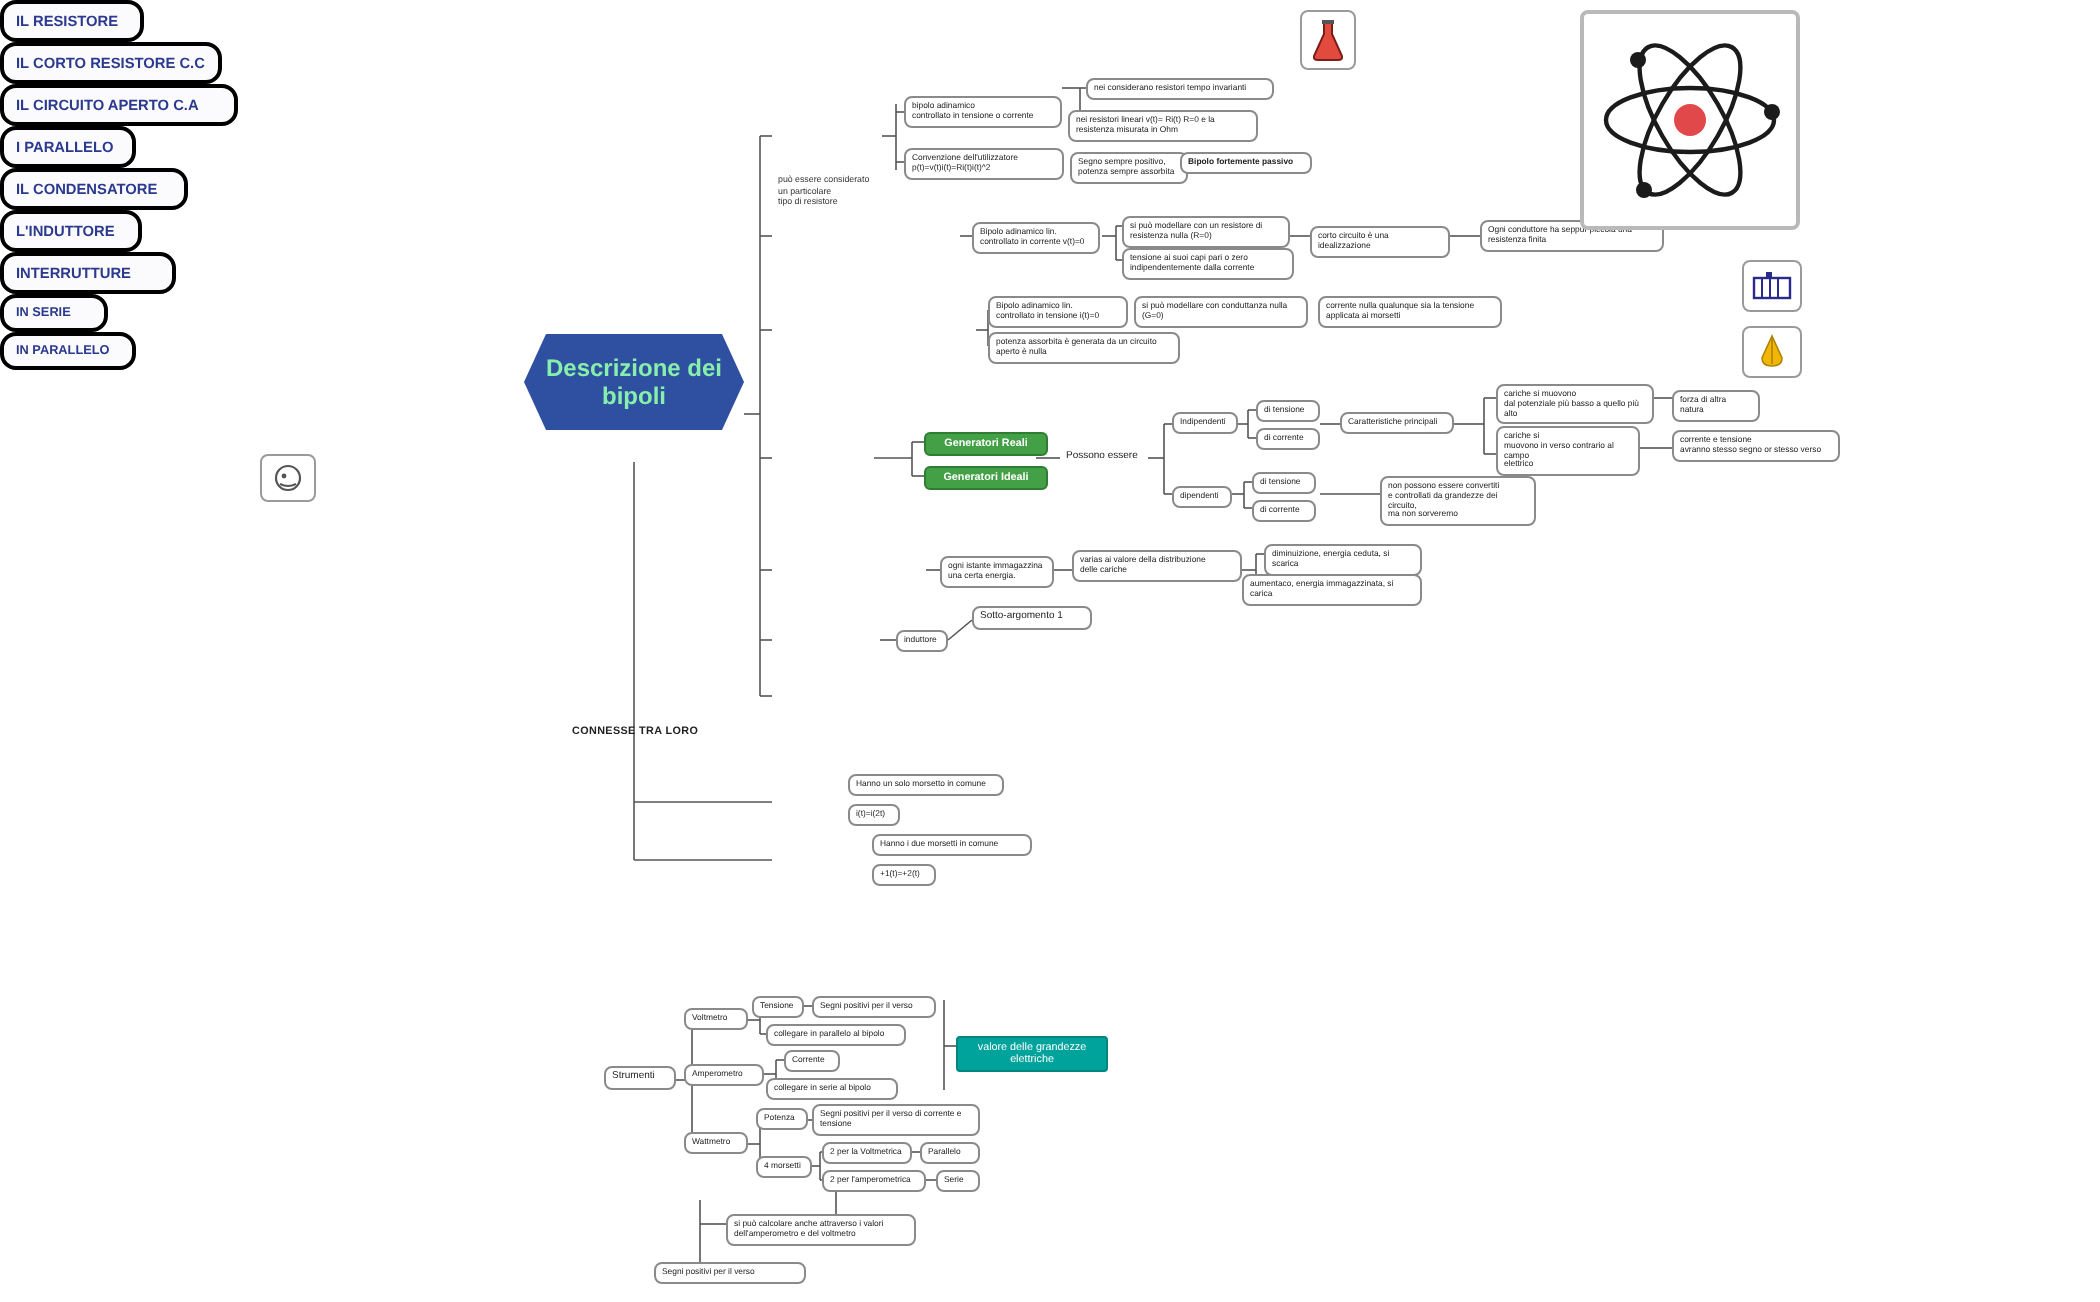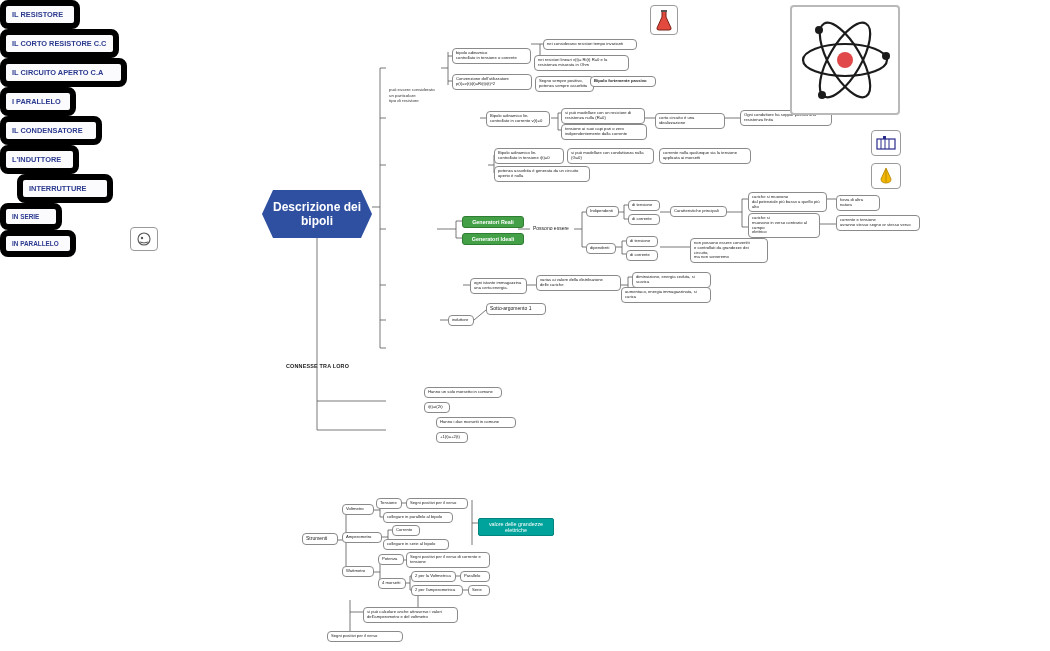"IL RESISTORE" .lbl-main { border: 6px solid #000000 -> 2px solid #000000 }
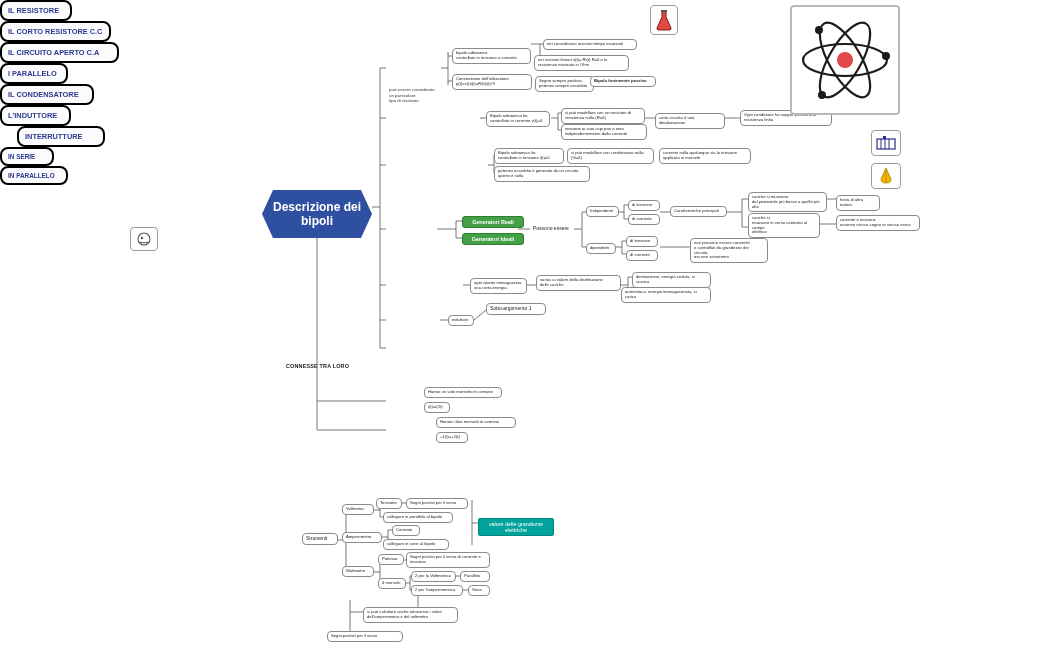"INTERRUTTURE" div.lbl-main { margin-left: 17px -> none }
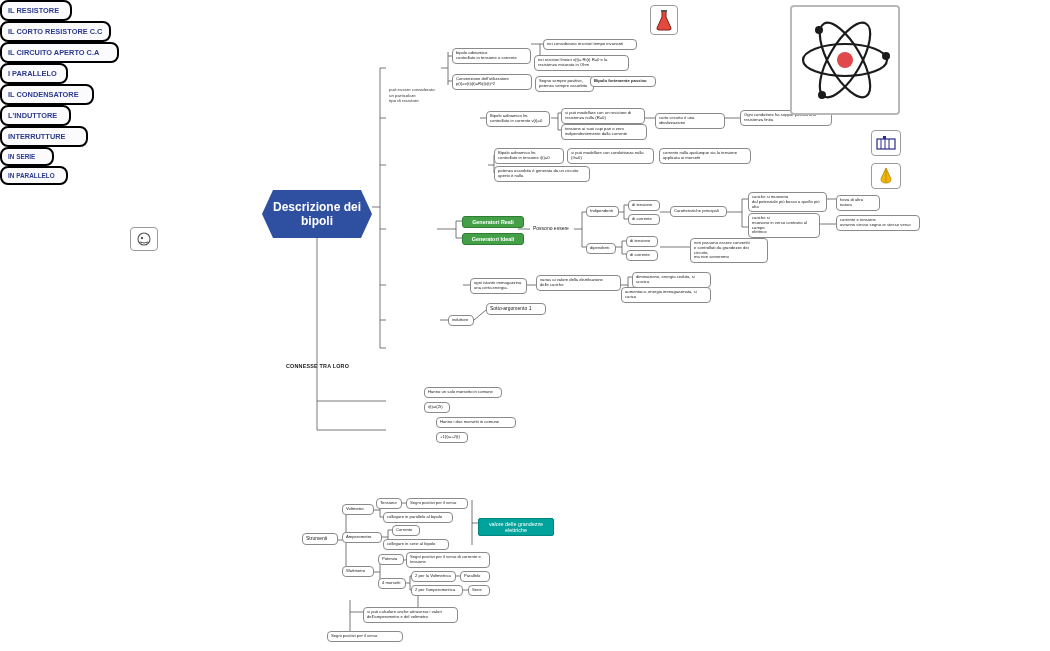"Descrizione dei bipoli" #root { color: #ffffff -> #86efac; top: 190px -> 167px }
